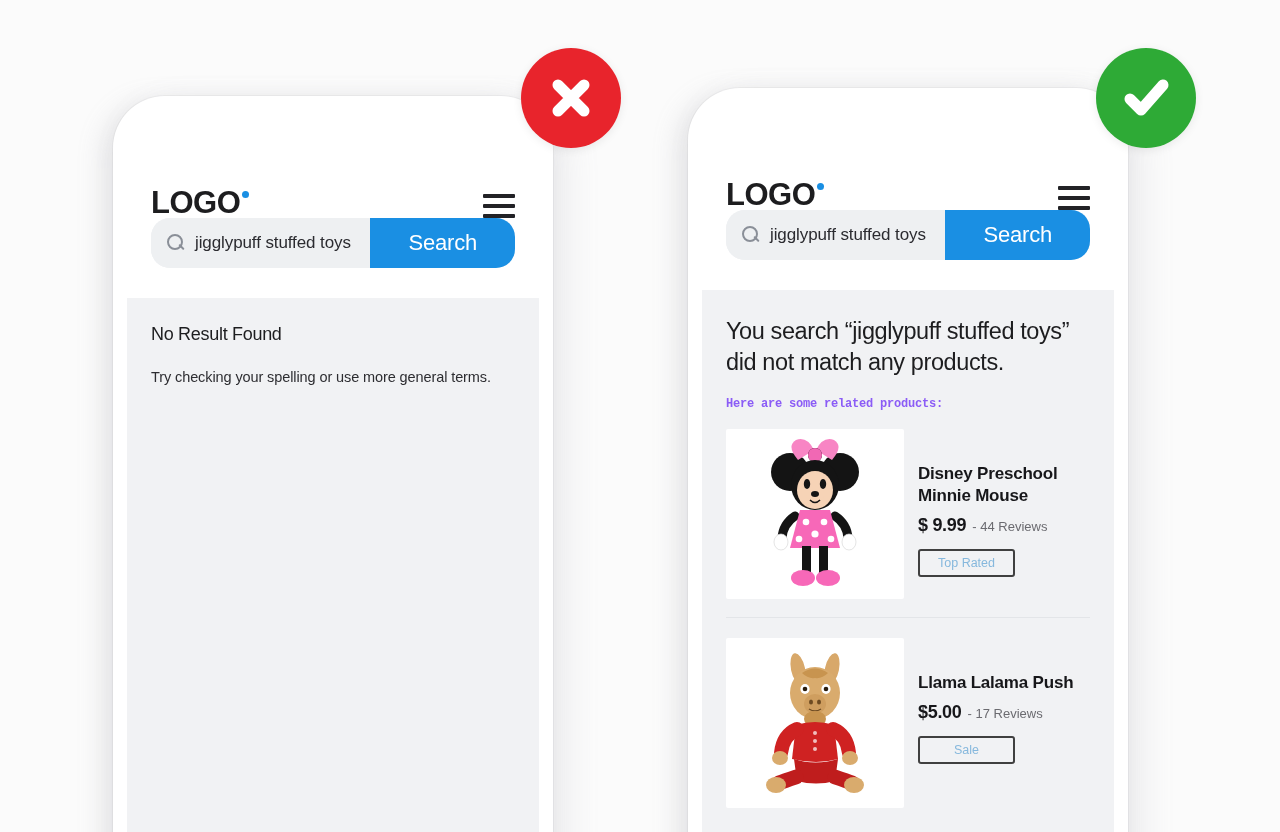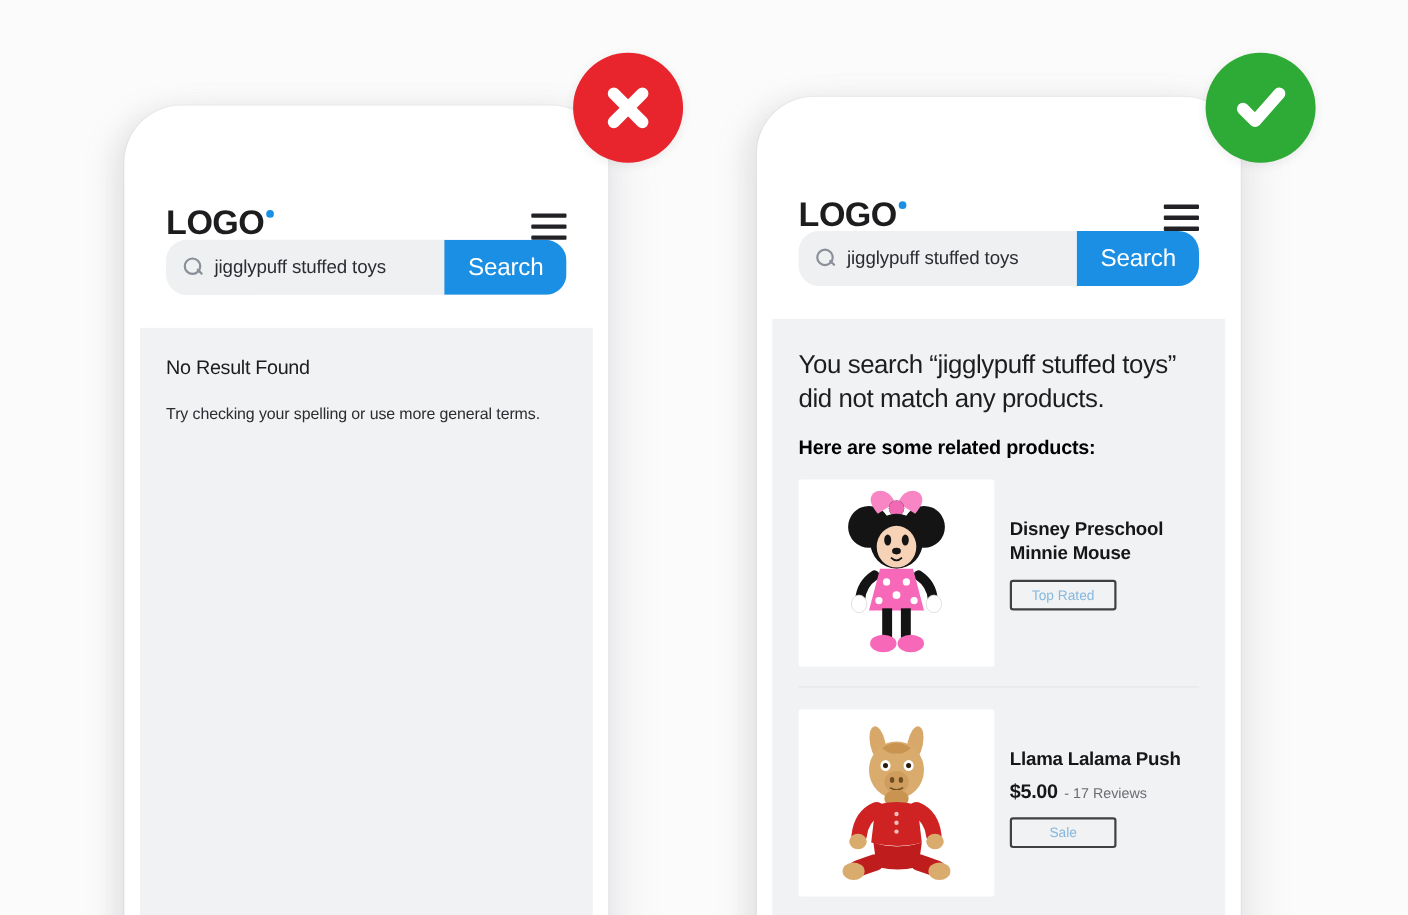"Search" .search-button { padding: 0 21px -> 0 38px }
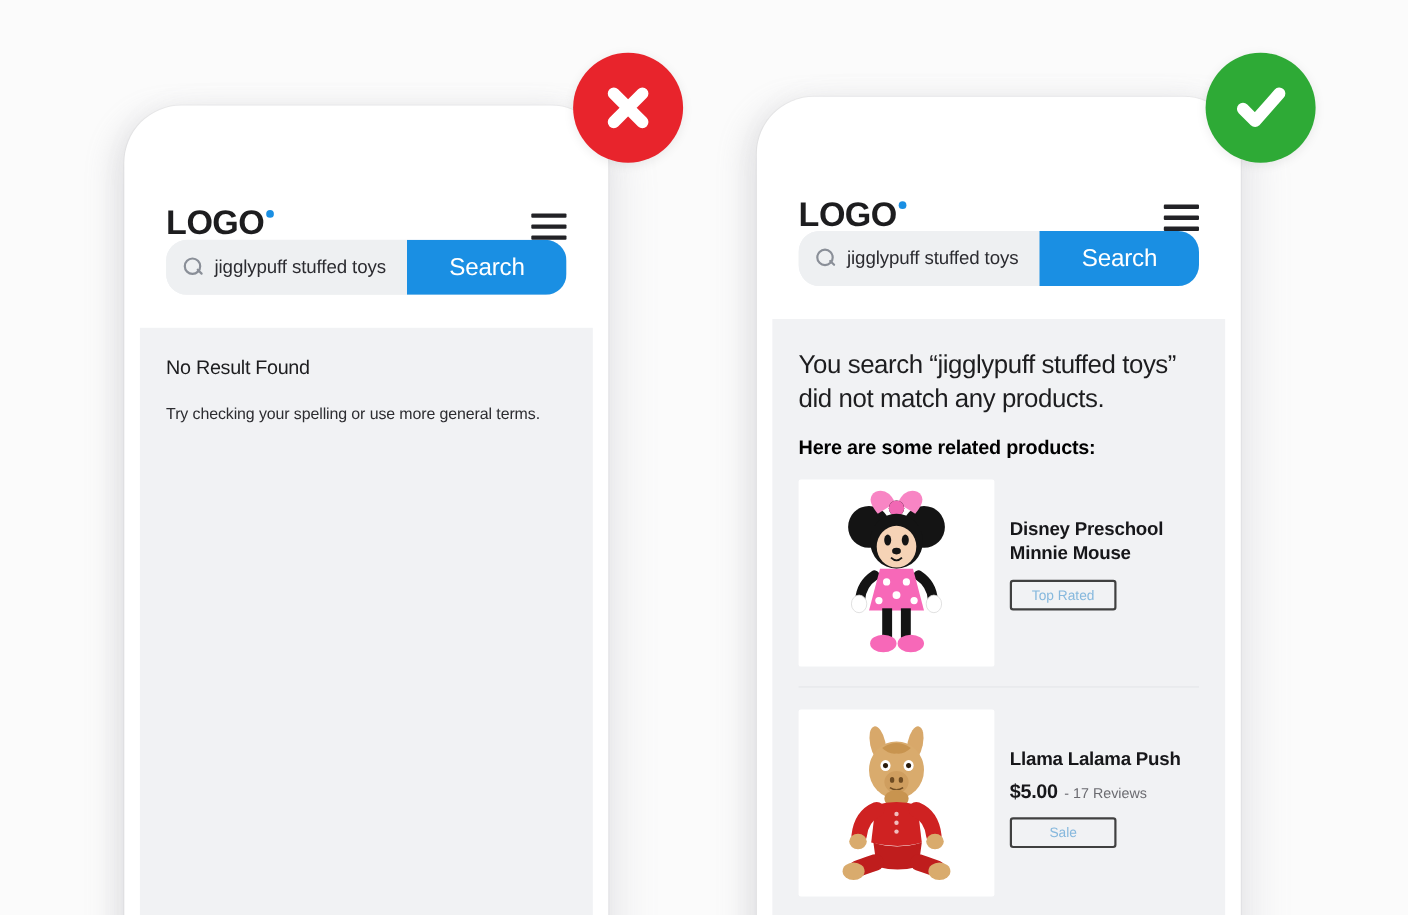"Here are some related products:" .result-sub { color: #000000 -> #8b5cf6; font-family: none -> Liberation Mono, monospace; font-size: 18px -> 12px }
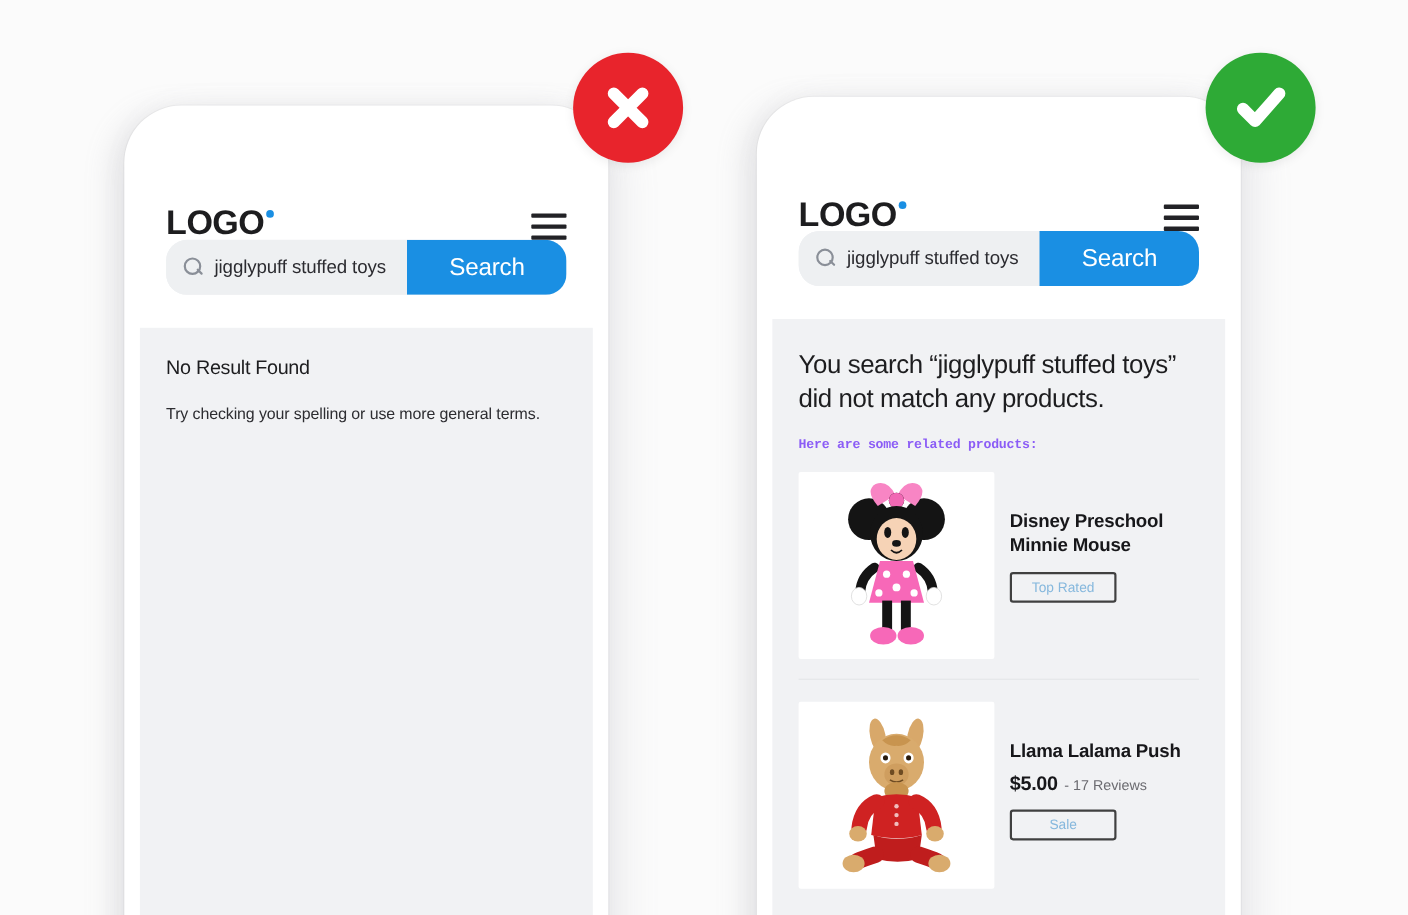"$ 9.99" div.product-price-row { html: none -> <div> <span>$ 9.99</span> <span>- 44 Reviews</span> </div> }
